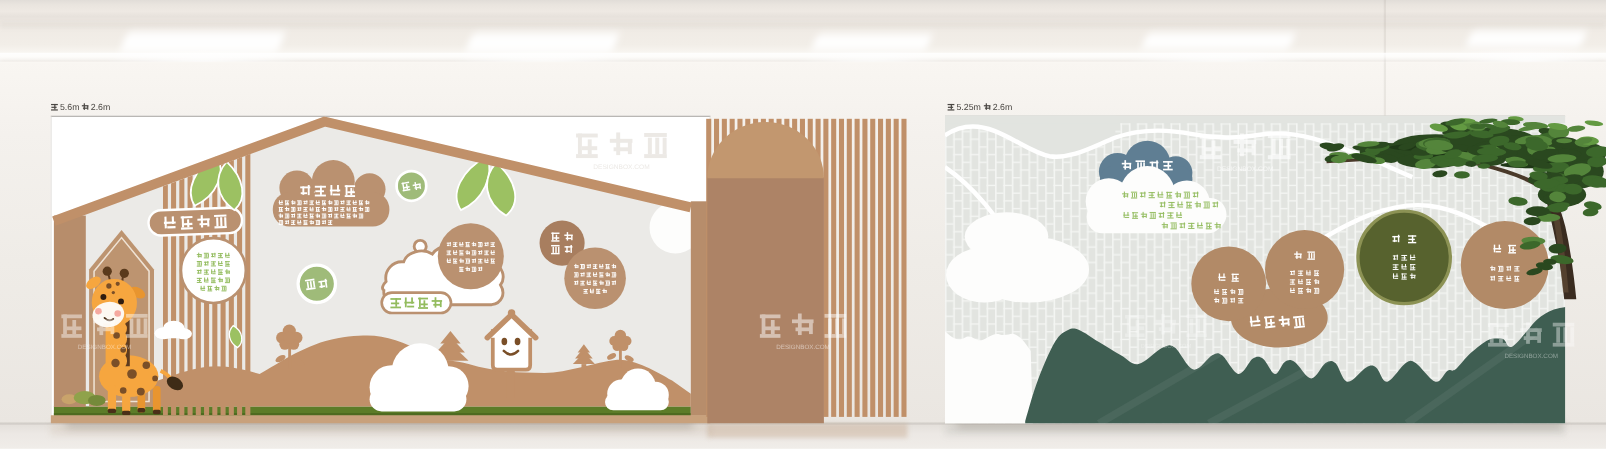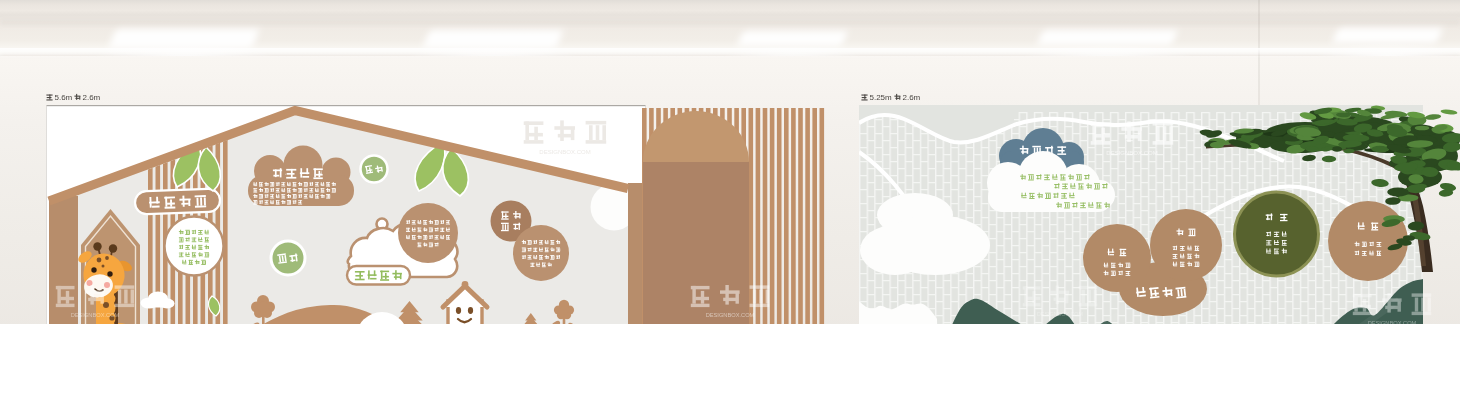"5.6m" #stage { height: 324px -> 408px }
